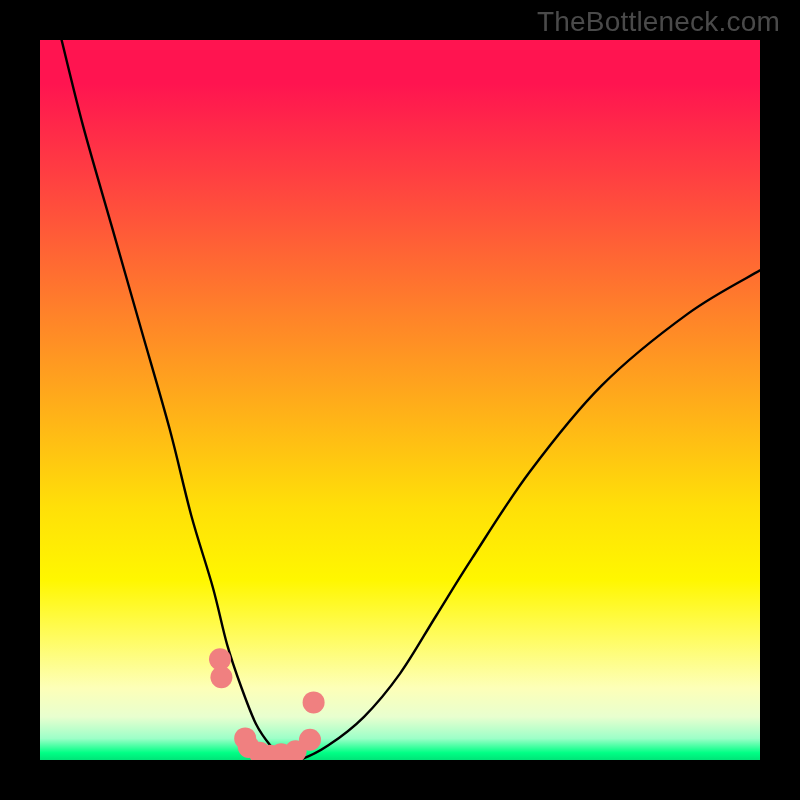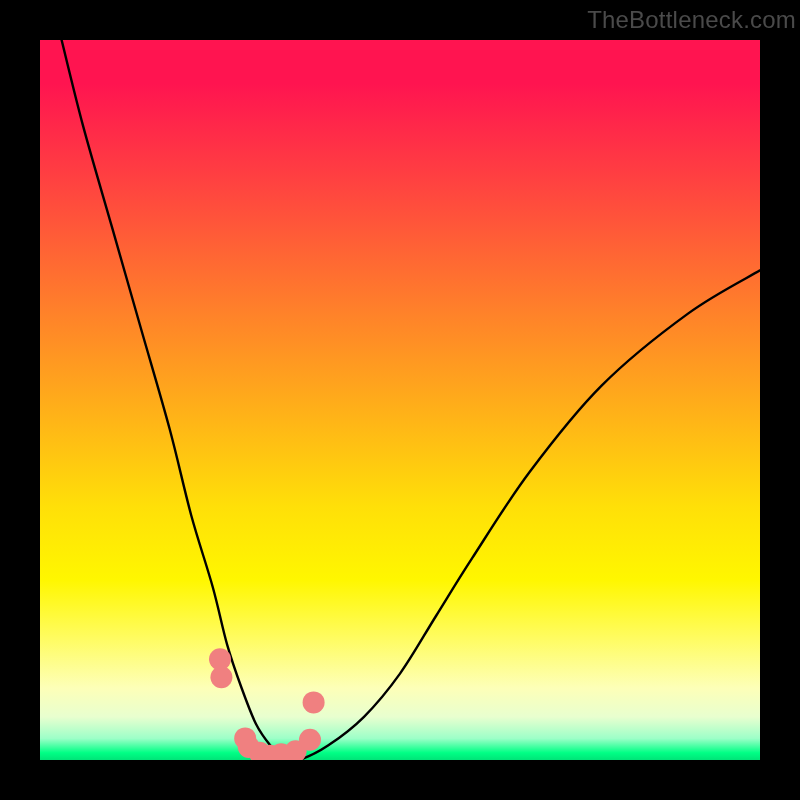"TheBottleneck.com" .watermark { font-size: 24px -> 28px; right: 4px -> 20px }
